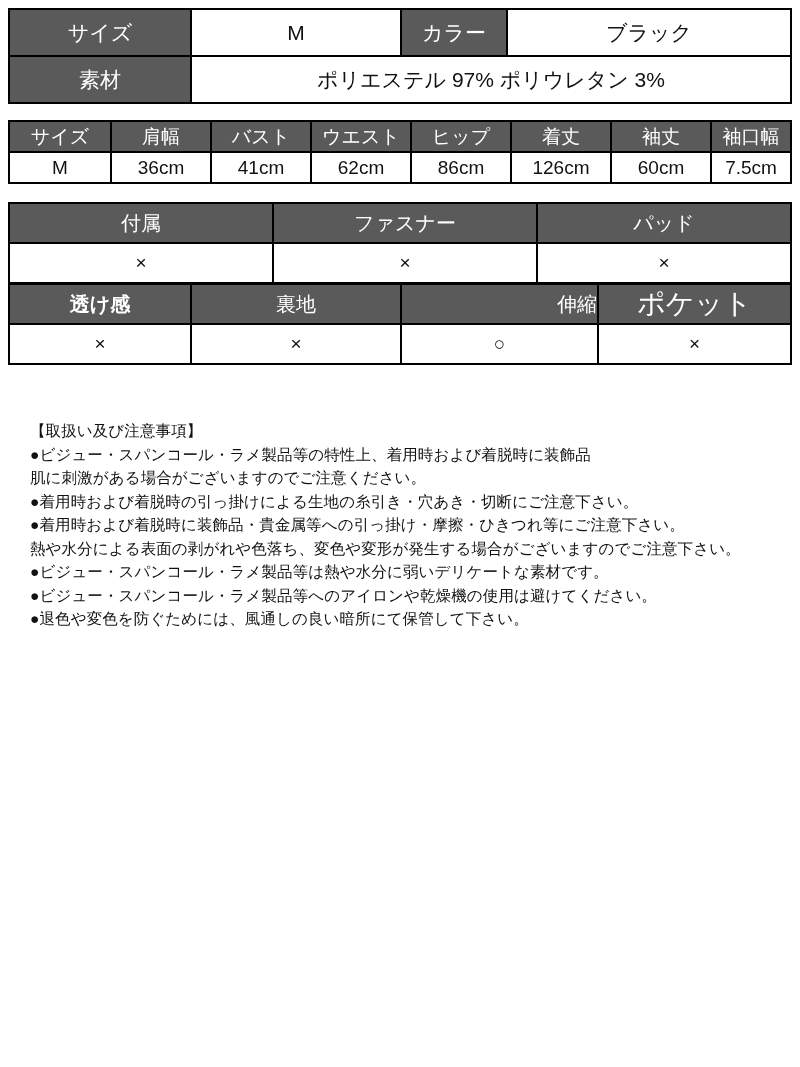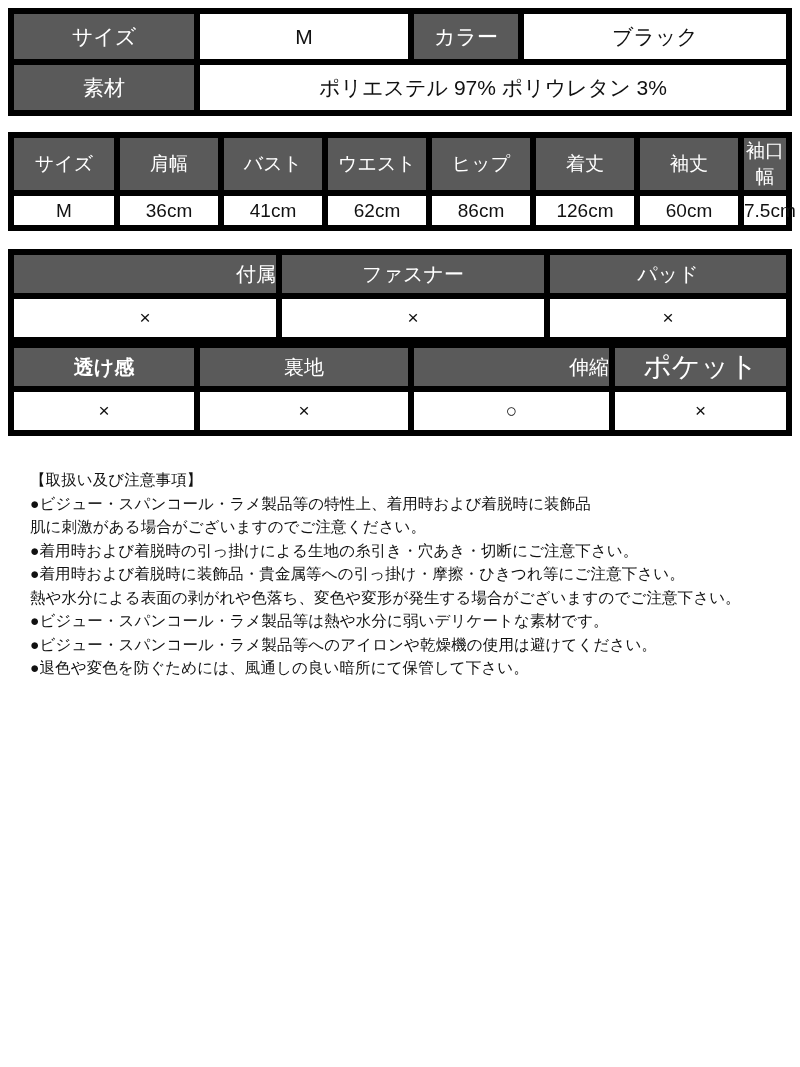"サイズ" table.spec td, table.spec th { border: 6px solid #000000 -> 2px solid #000000 }
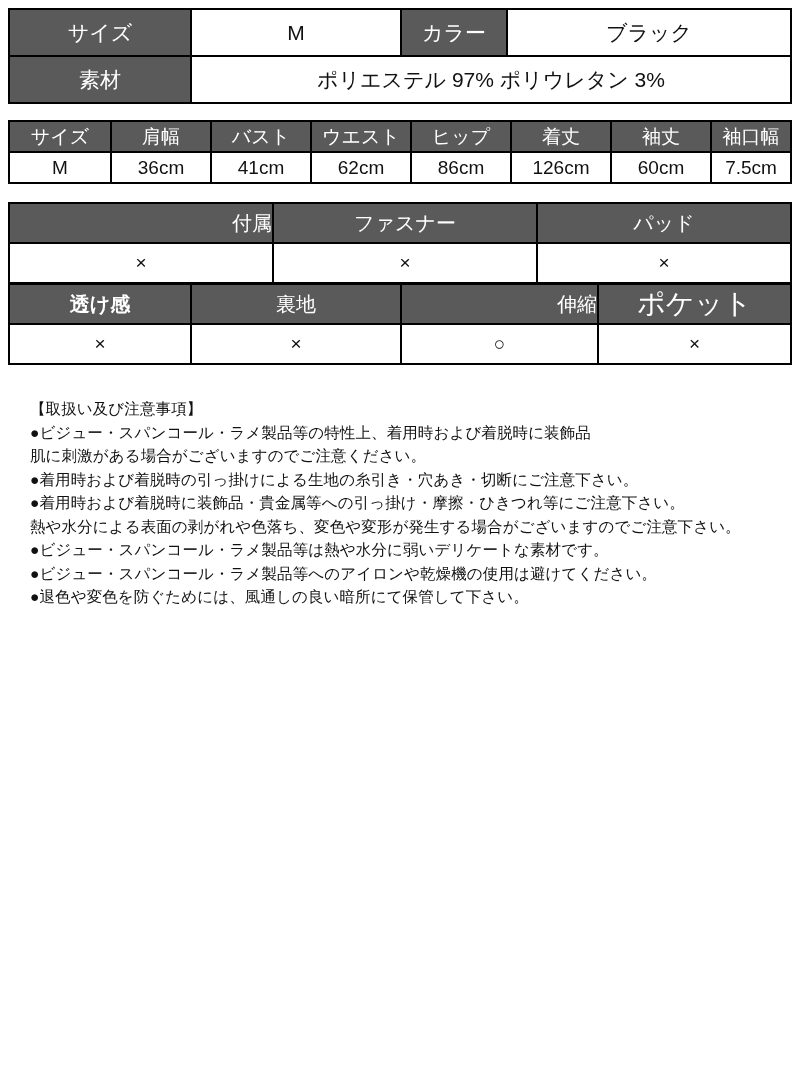"付属" td.hdr { text-align: right -> none }
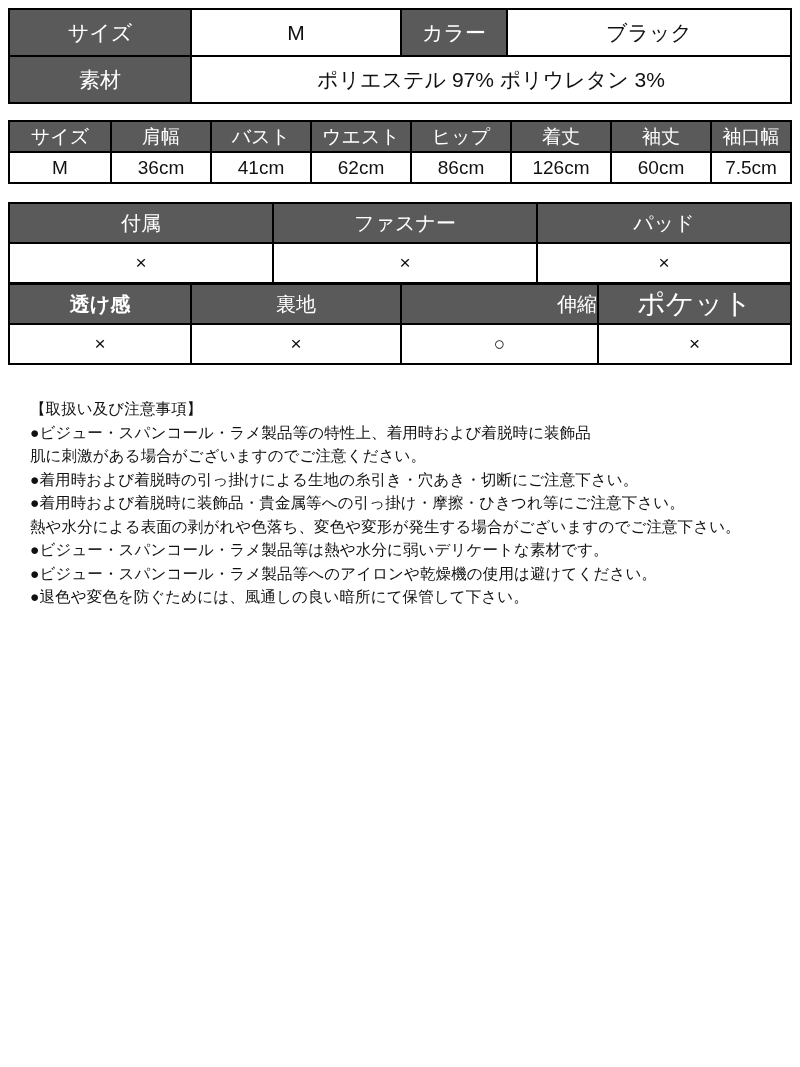"【取扱い及び注意事項】" .notes { margin-top: 32px -> 54px }
